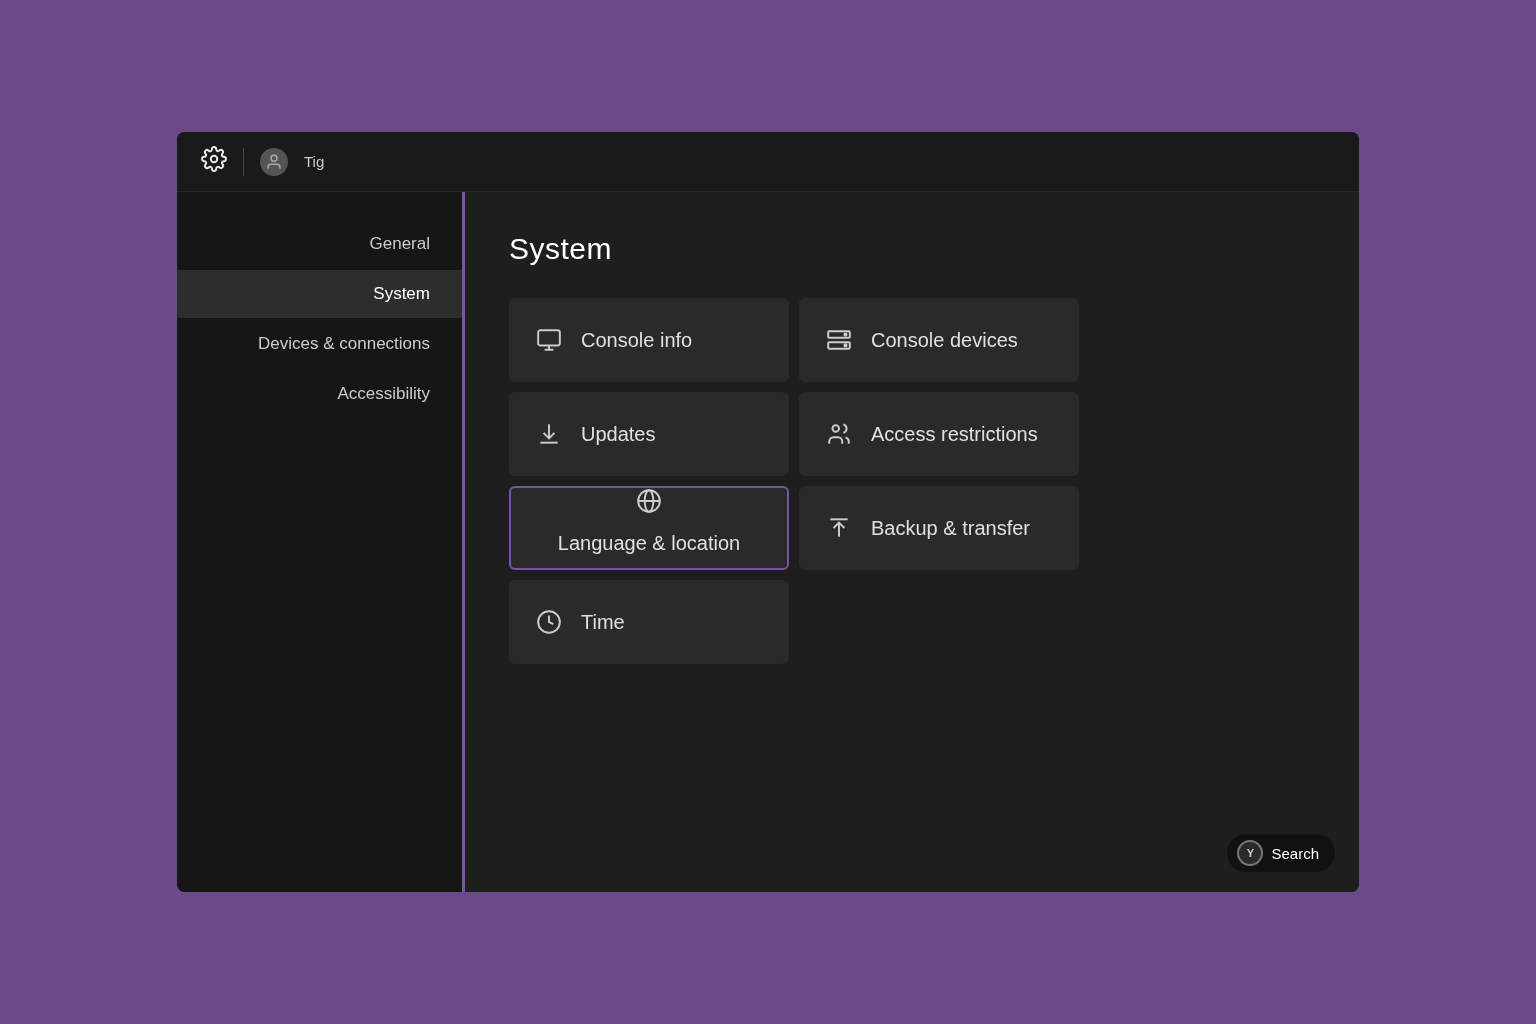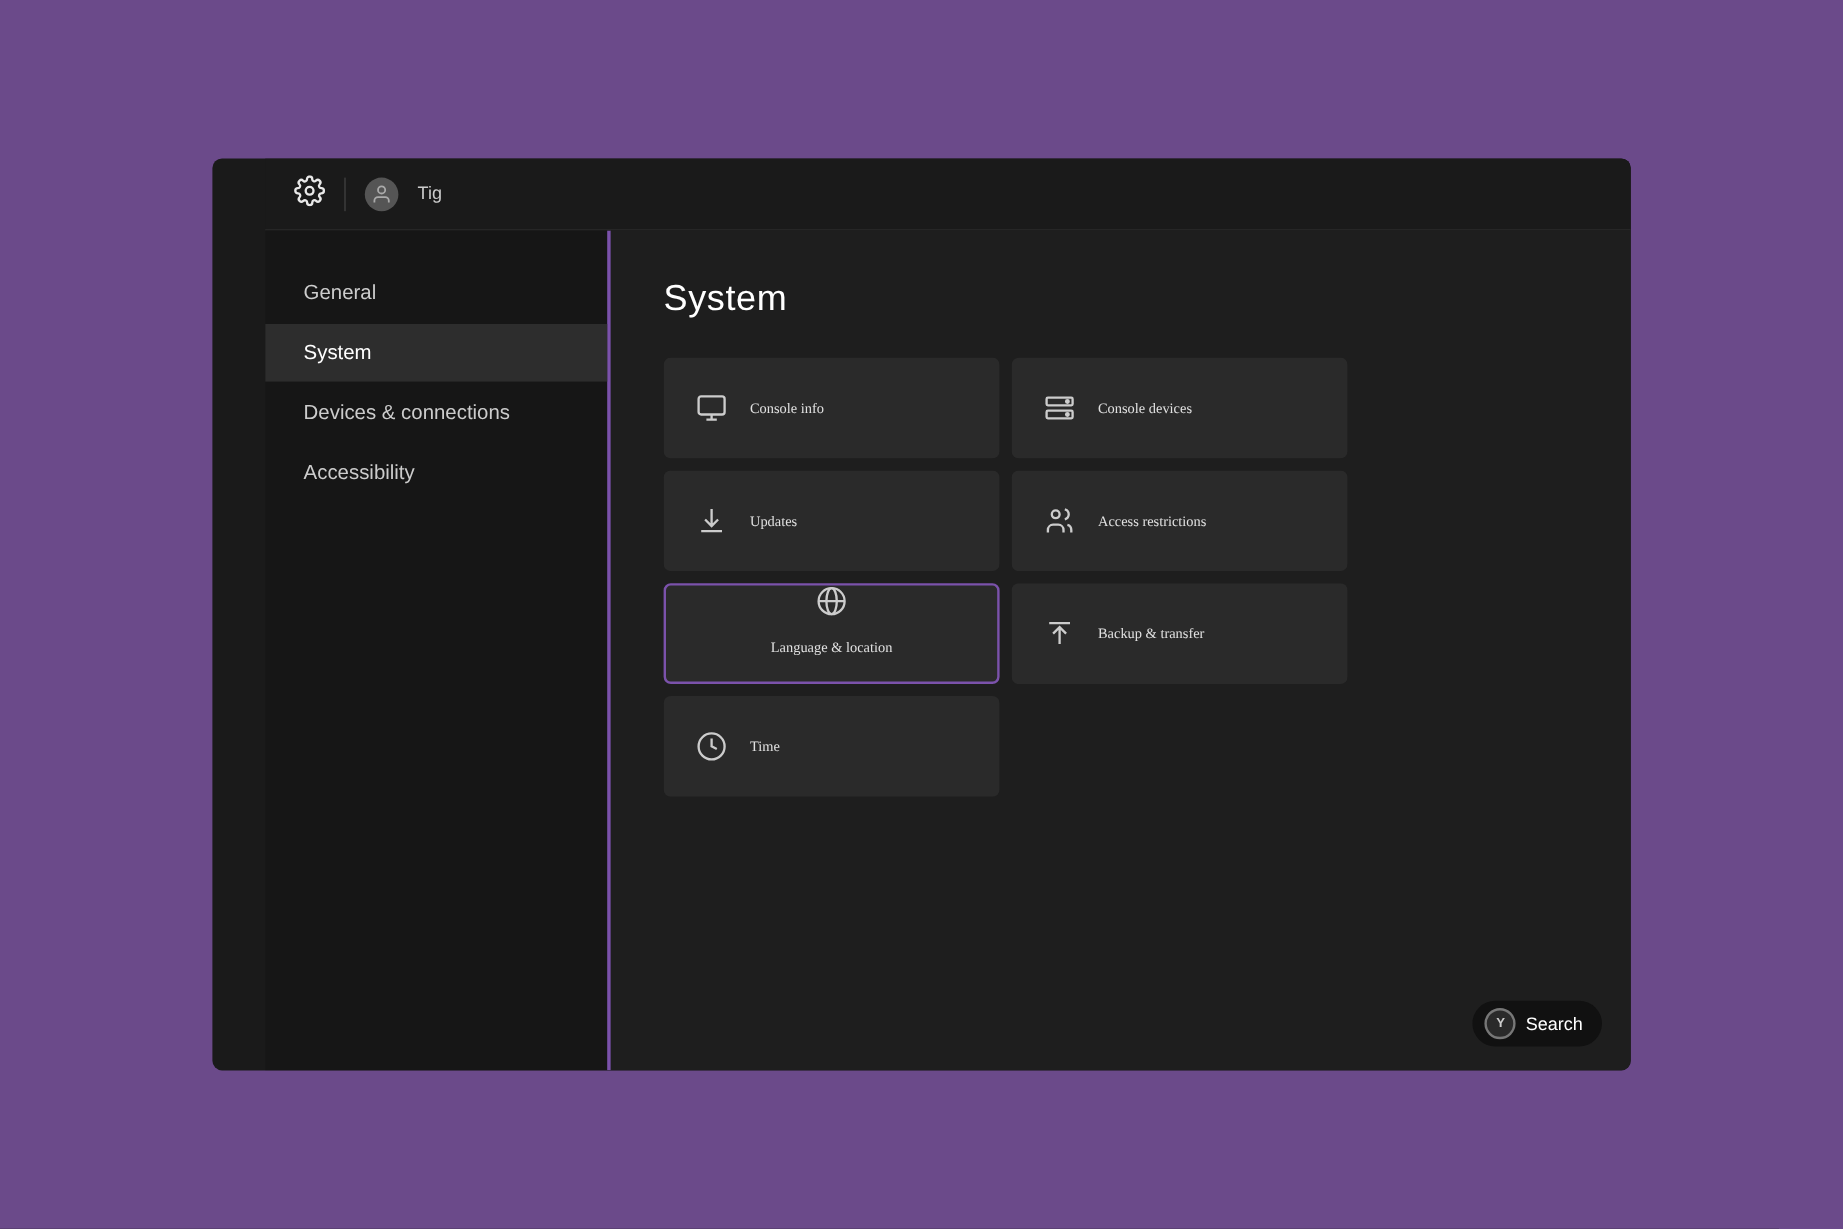"Tig" .console-window { padding-left: 44px -> none }
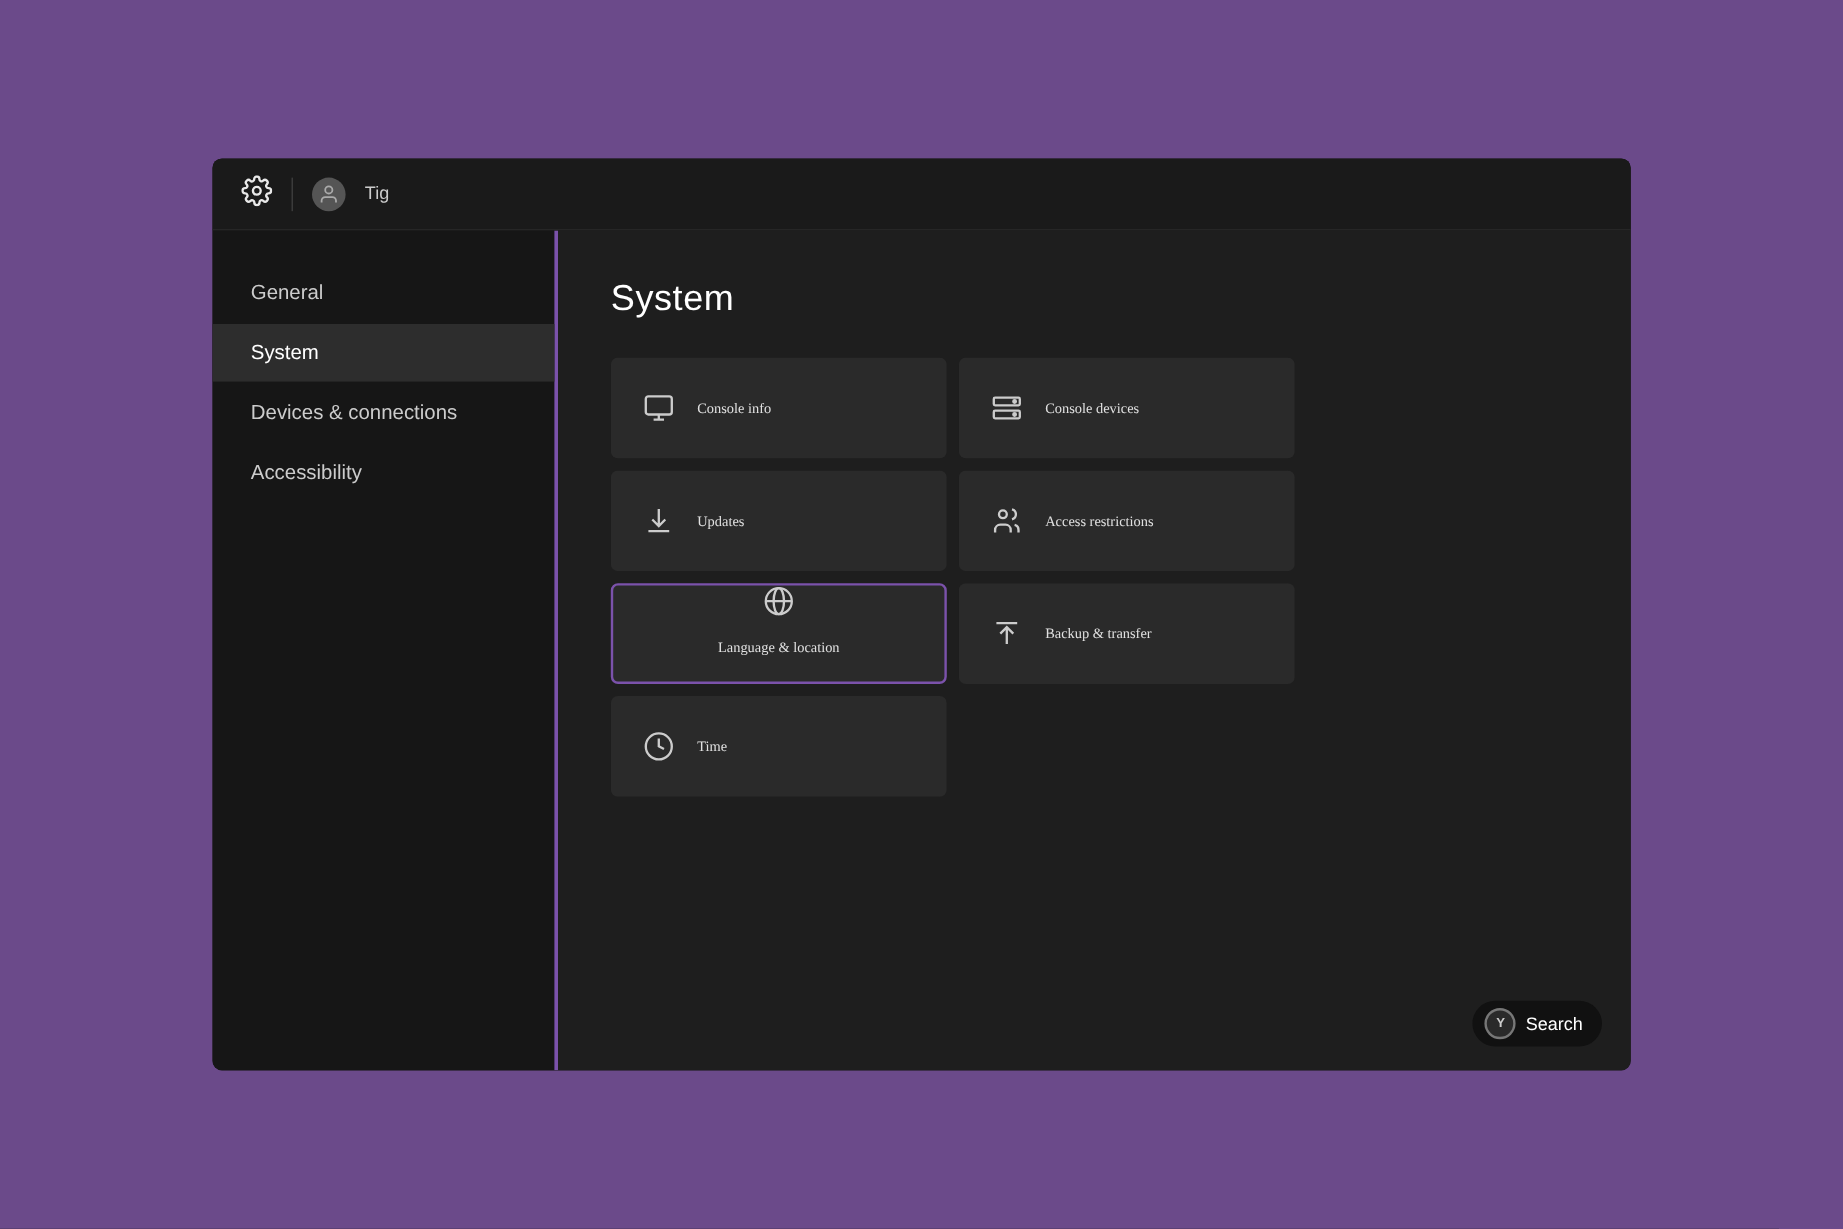"General" .sidebar { text-align: none -> right }
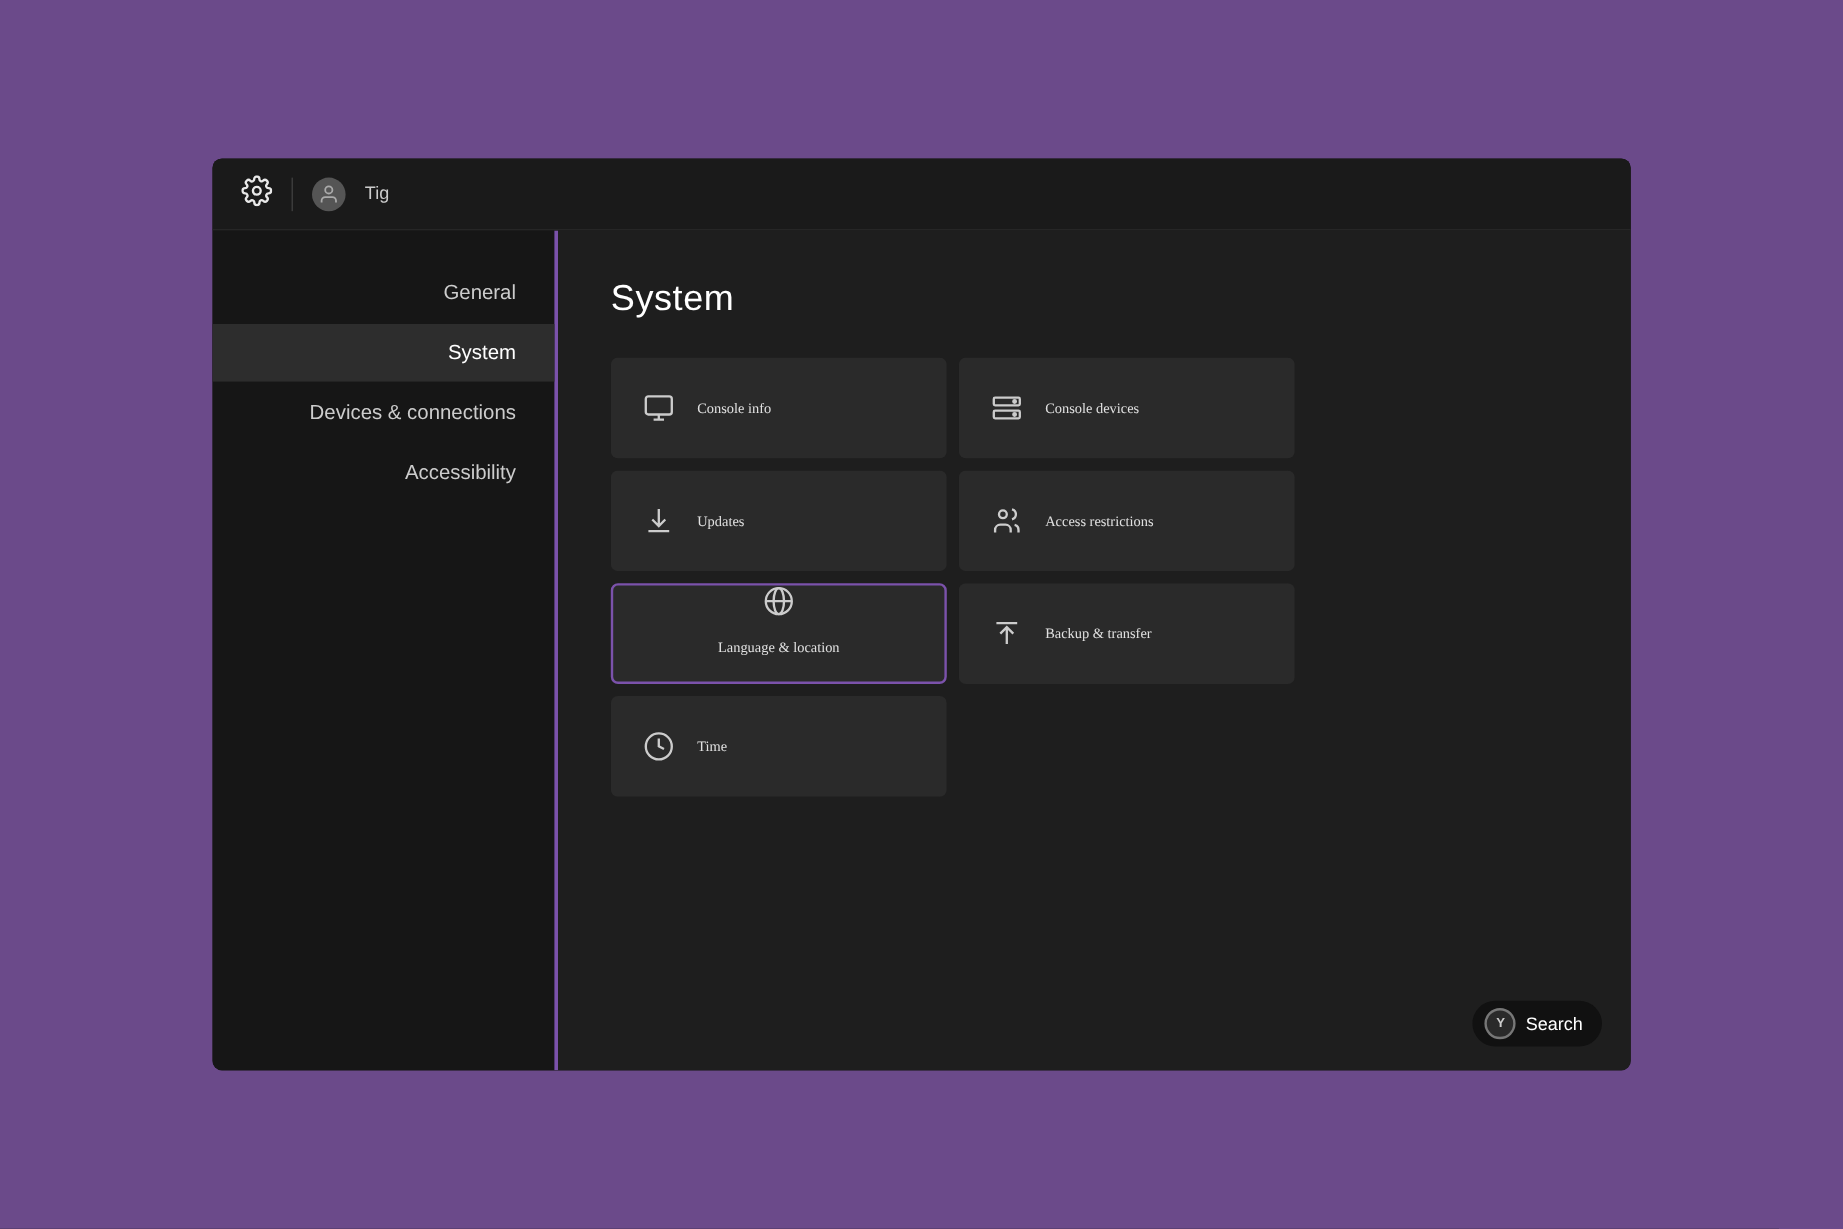"Console info" .tile-label { font-family: Liberation Serif, serif -> none; font-size: 12px -> 20px }
